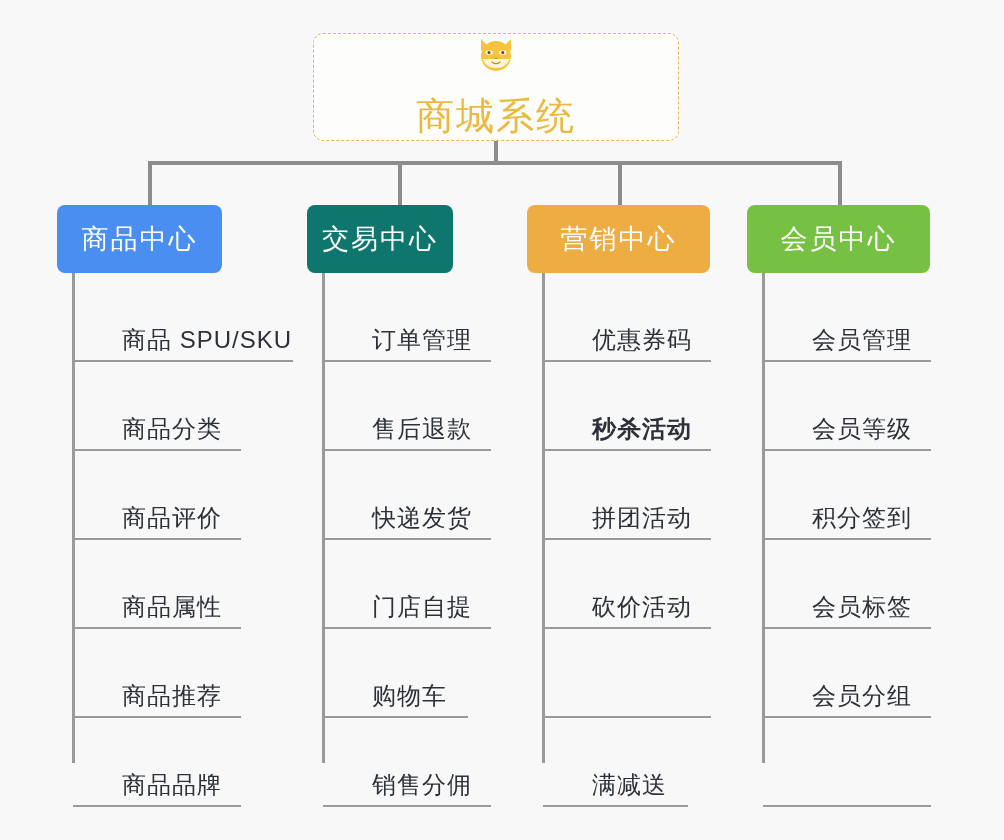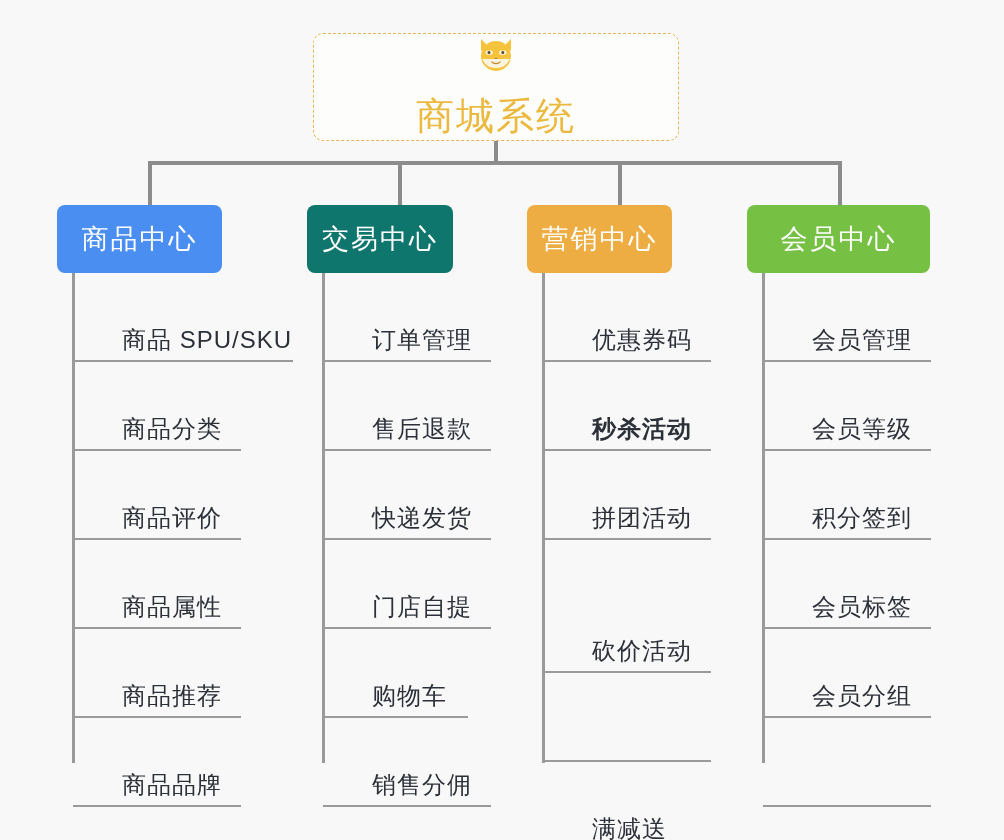"营销中心" div.cat-box { width: 145px -> 183px }
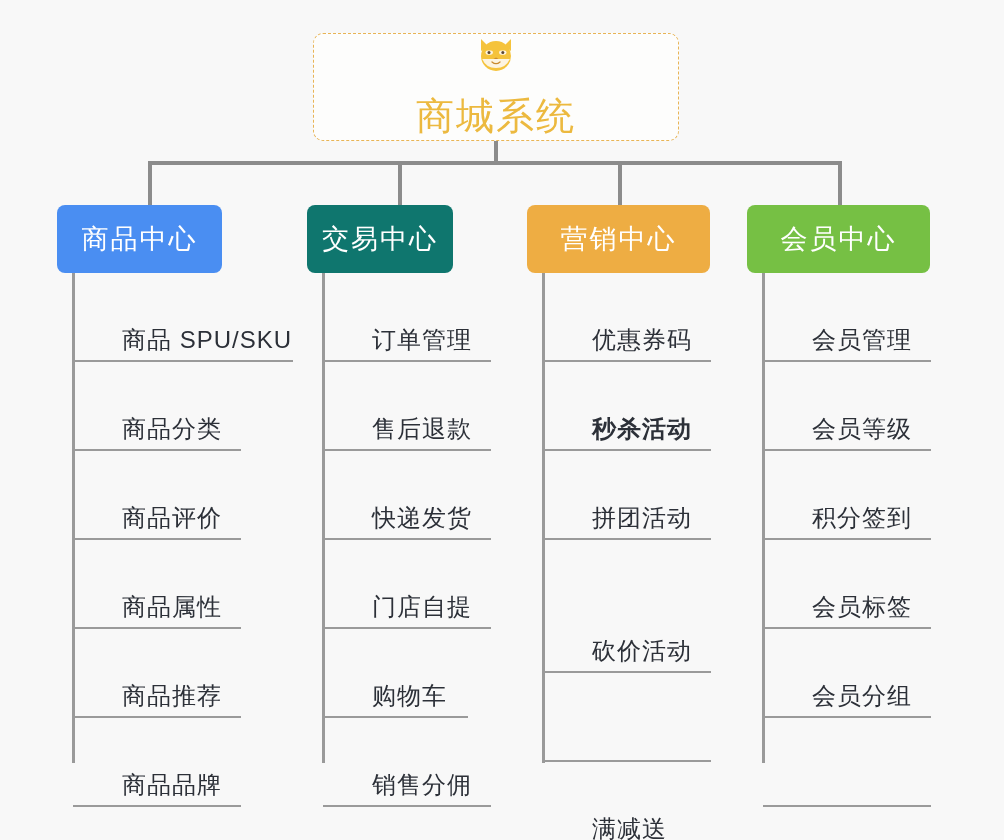"砍价活动" div.leaf-item { margin-top: 44px -> none }
